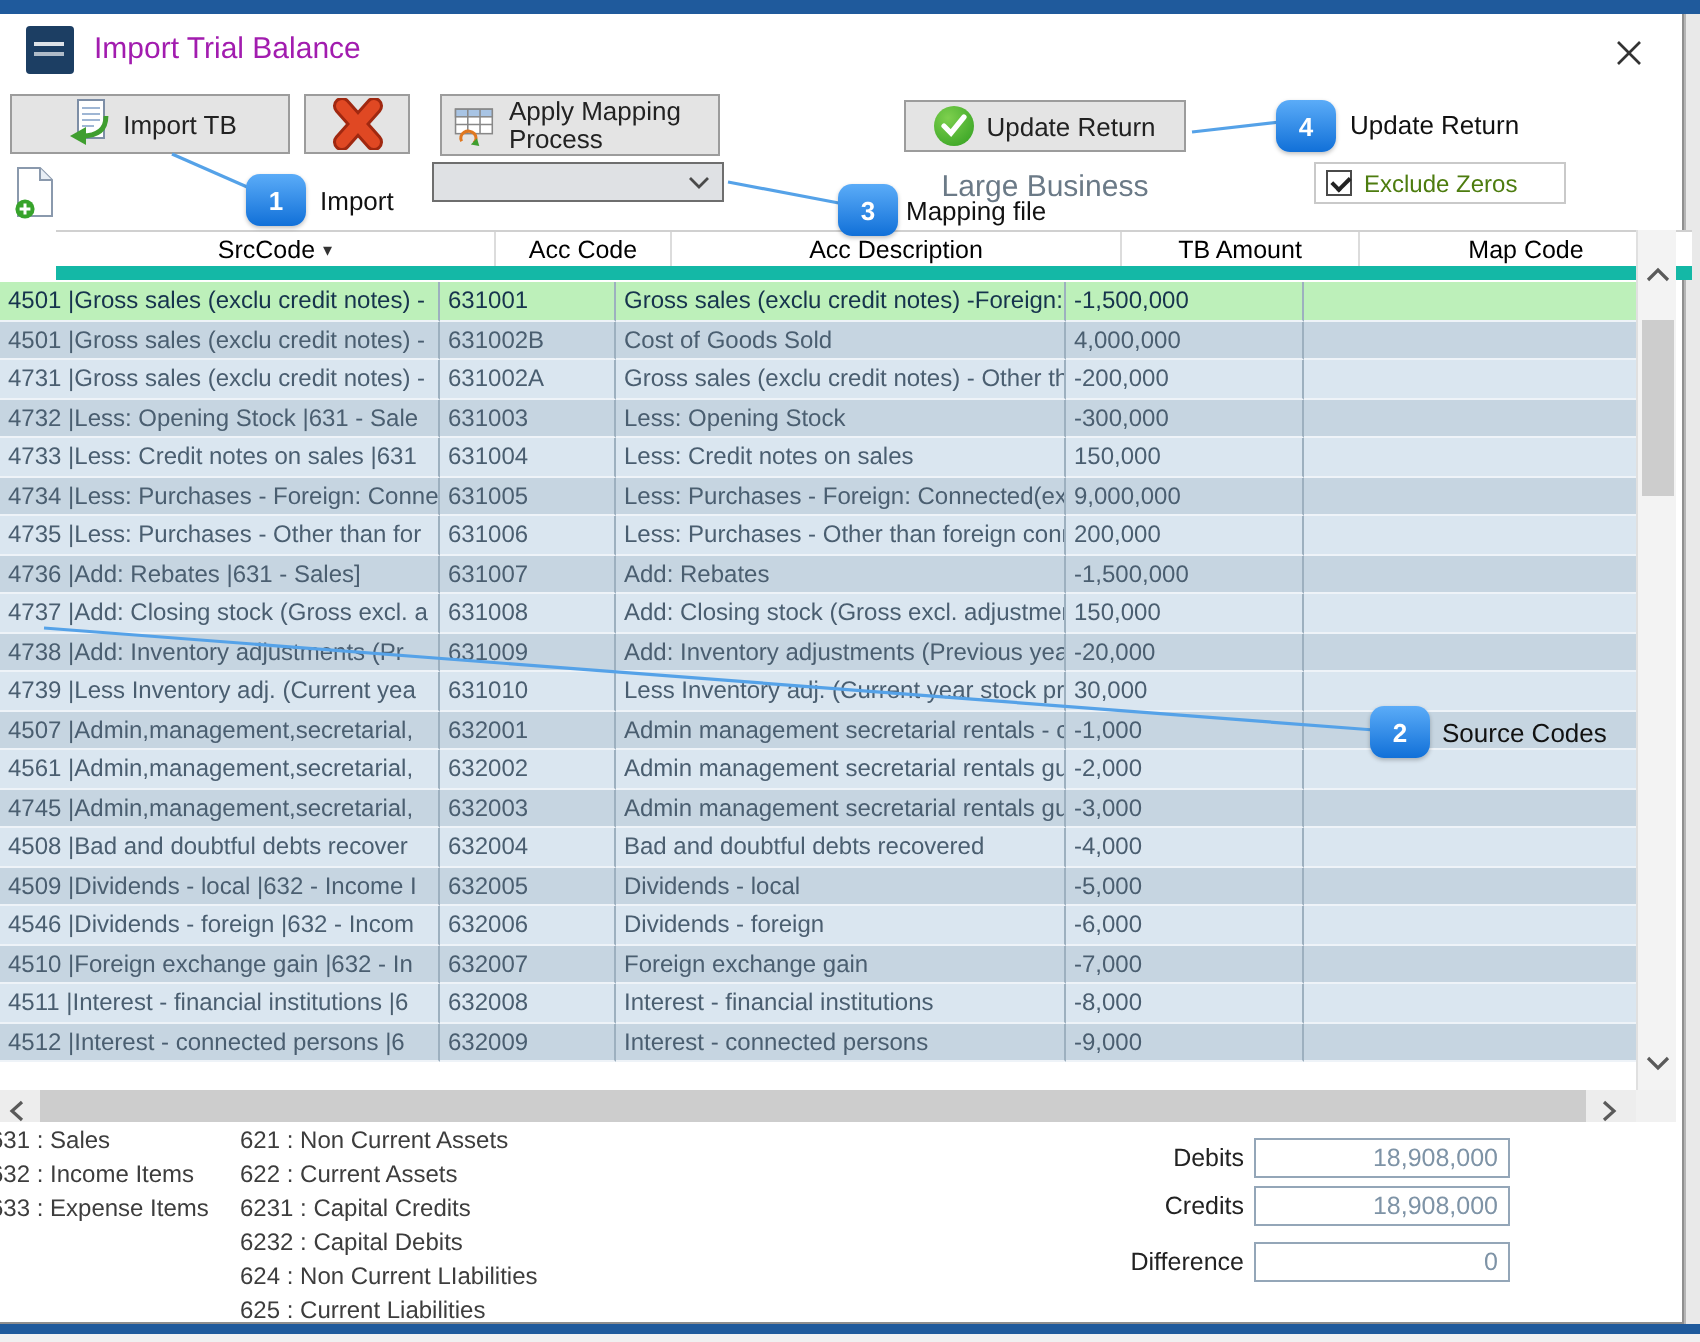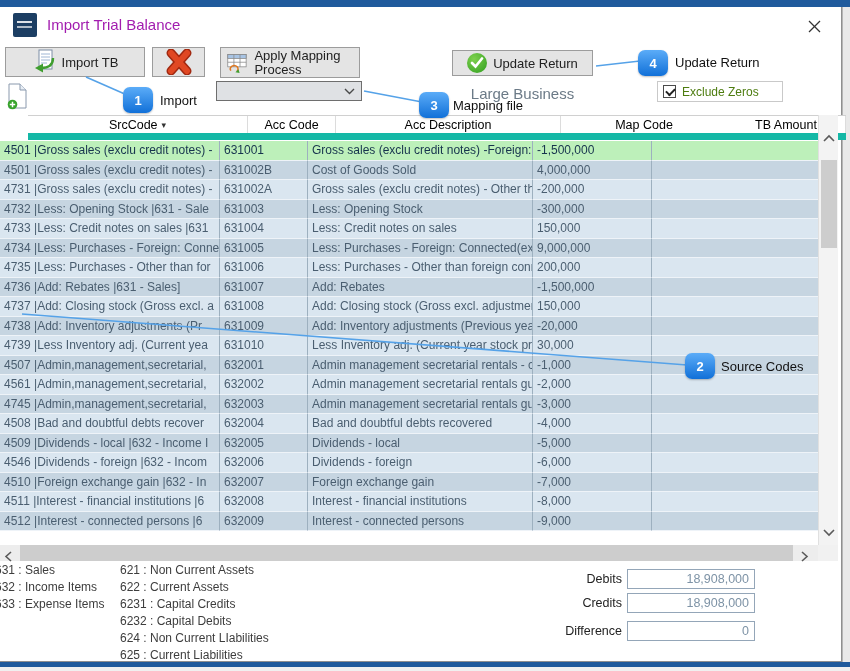"Map Code" div.hcell { order: before "TB Amount" -> after "TB Amount" }
